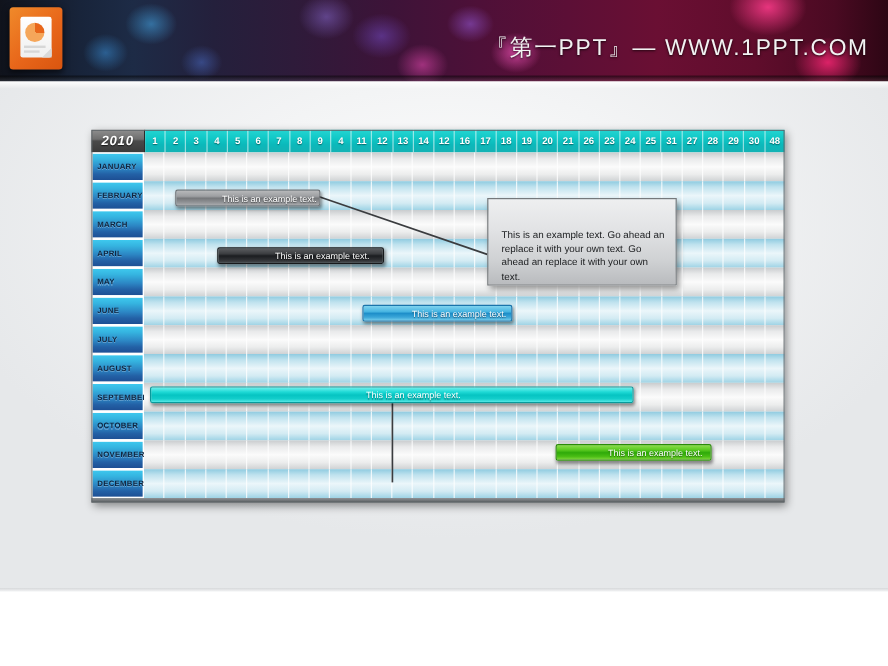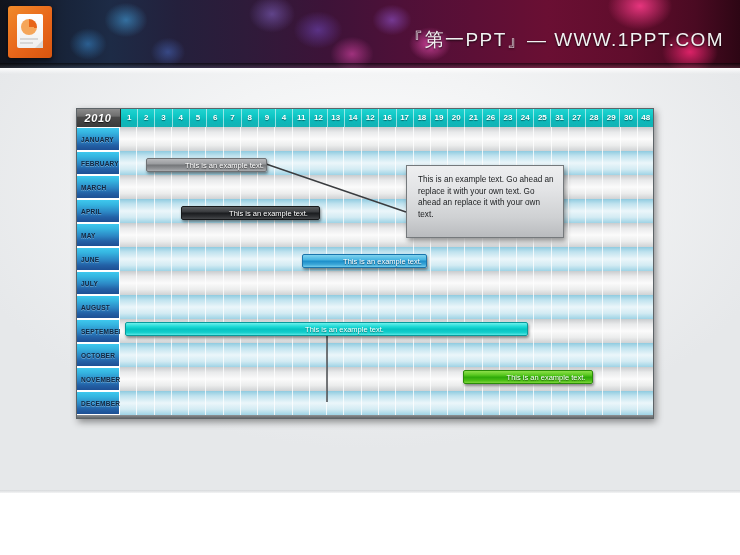"This is an example text. Go" .callout { padding: 8px 9px 0 11px -> 24px 9px 0 11px }
